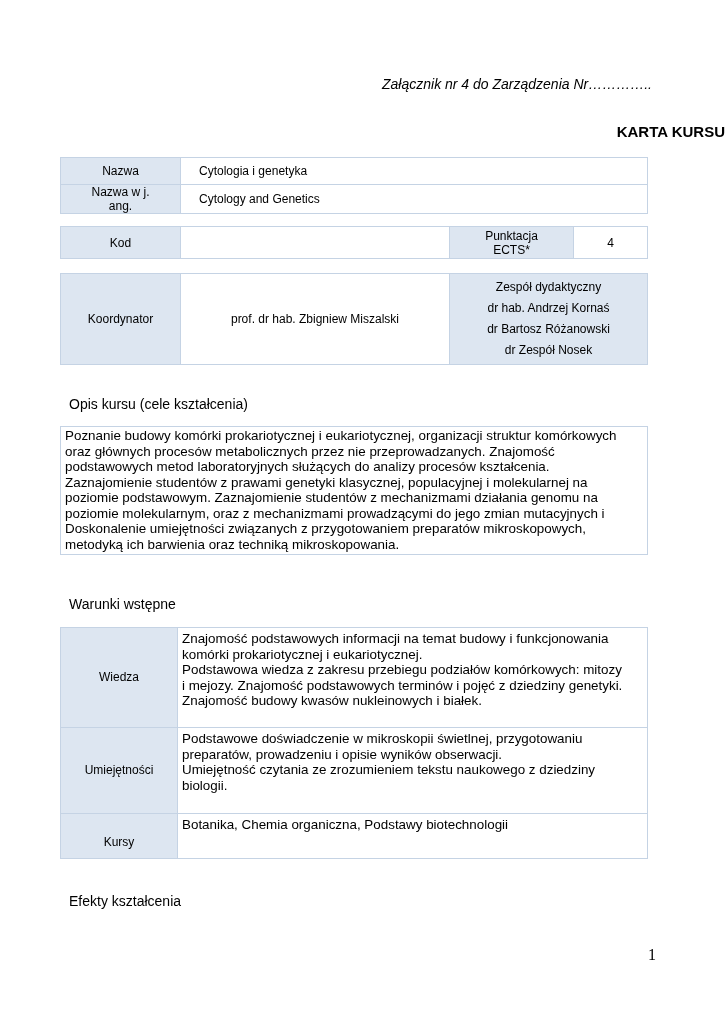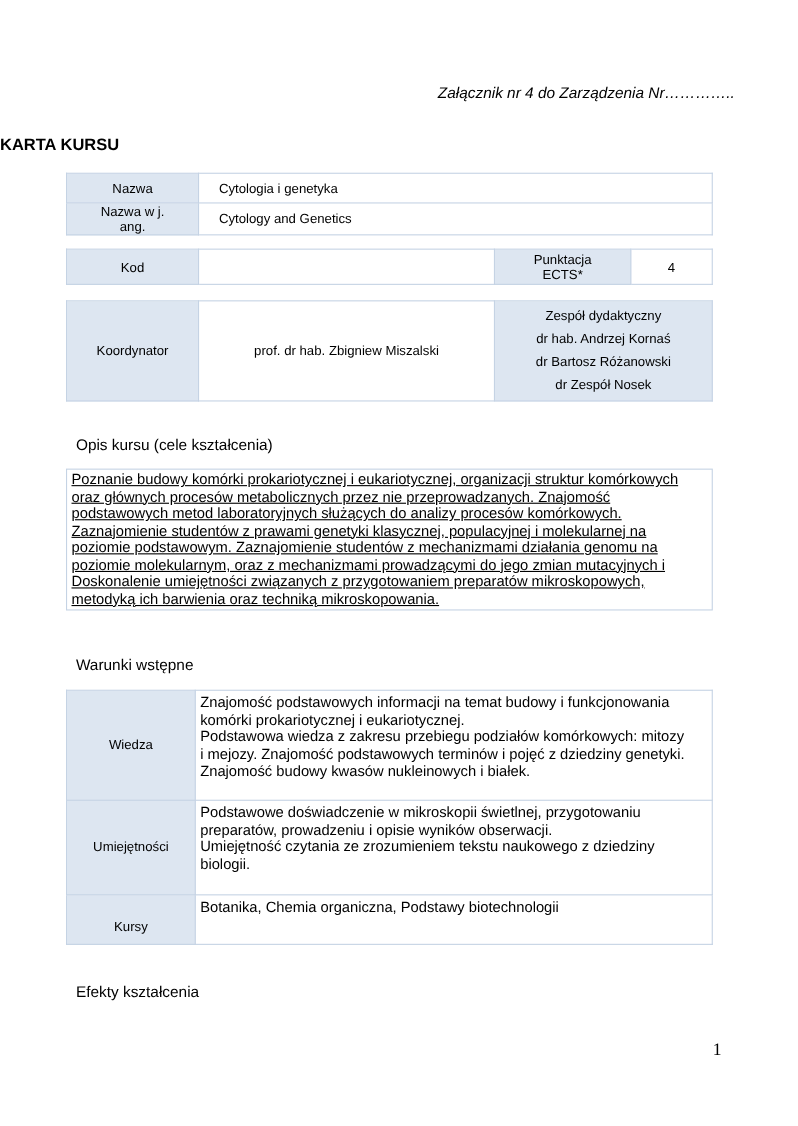"Załącznik nr 4 do Zarządzenia" .annex { left: 398px -> 382px }
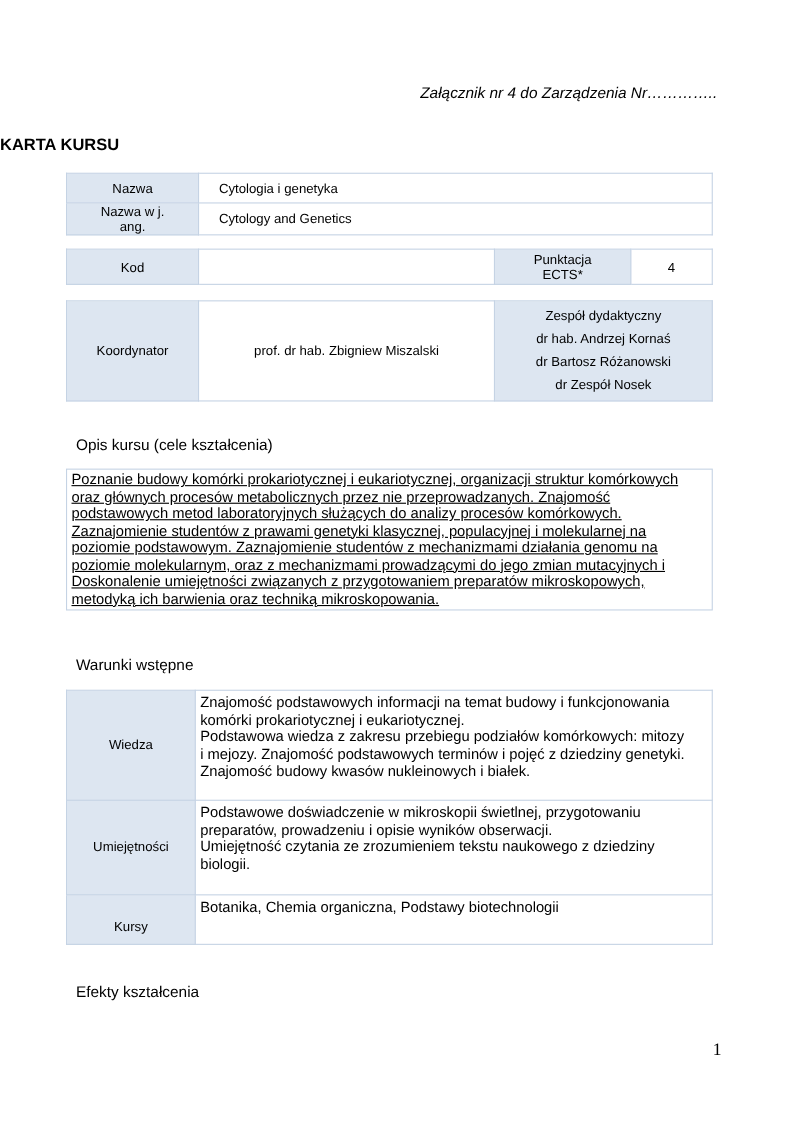"KARTA KURSU" .title { text-align: left -> right }
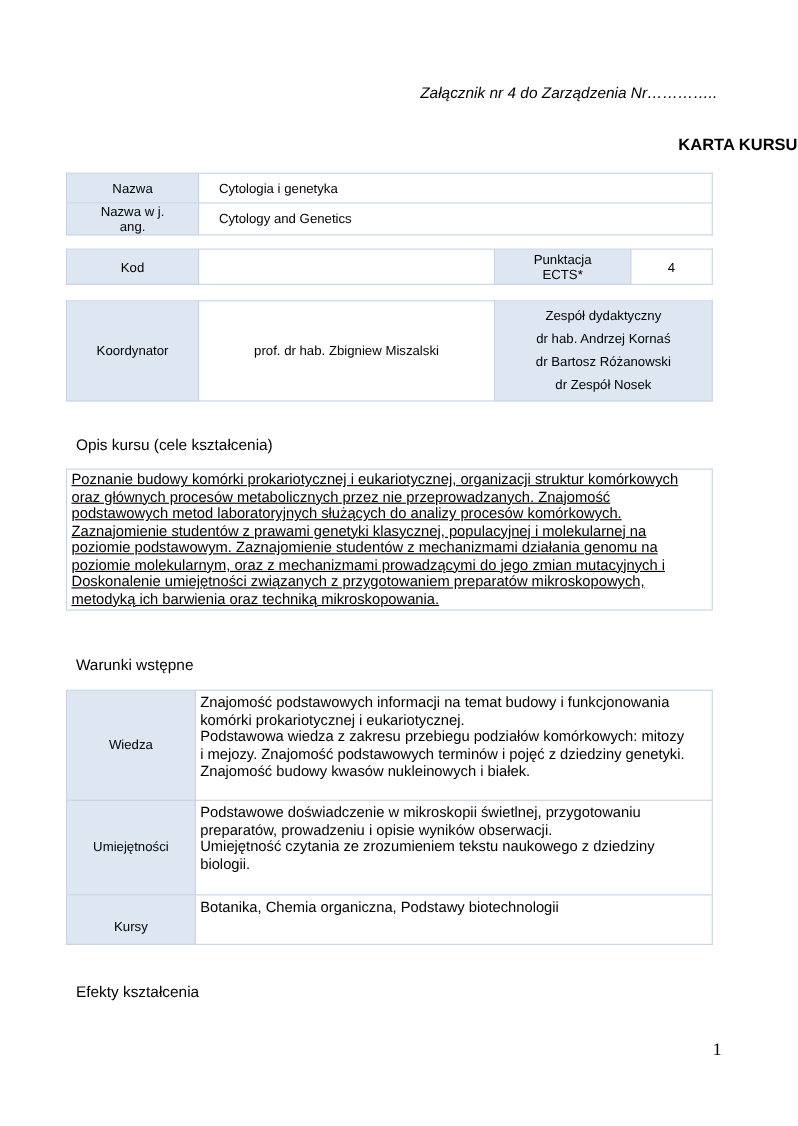"Poznanie budowy komórki prokariotycznej" .opis { text-decoration: underline -> none }
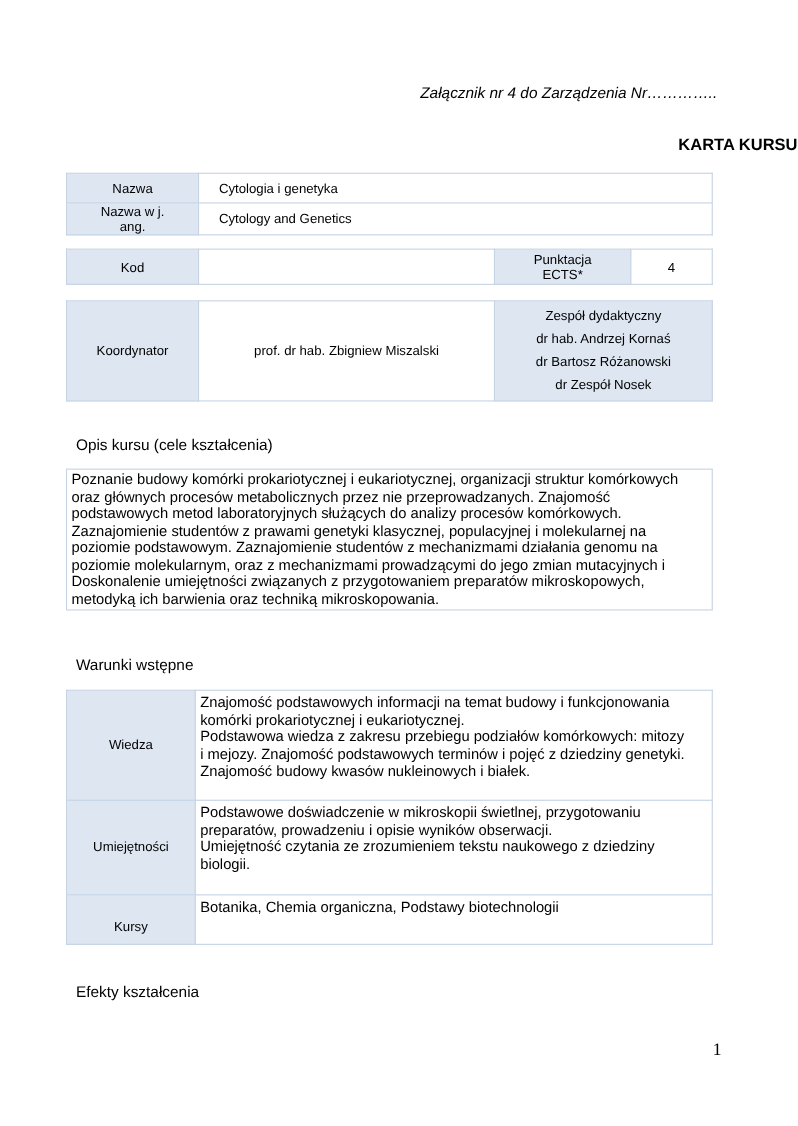"podstawowych metod laboratoryjnych" div { text: komórkowych -> kształcenia }
